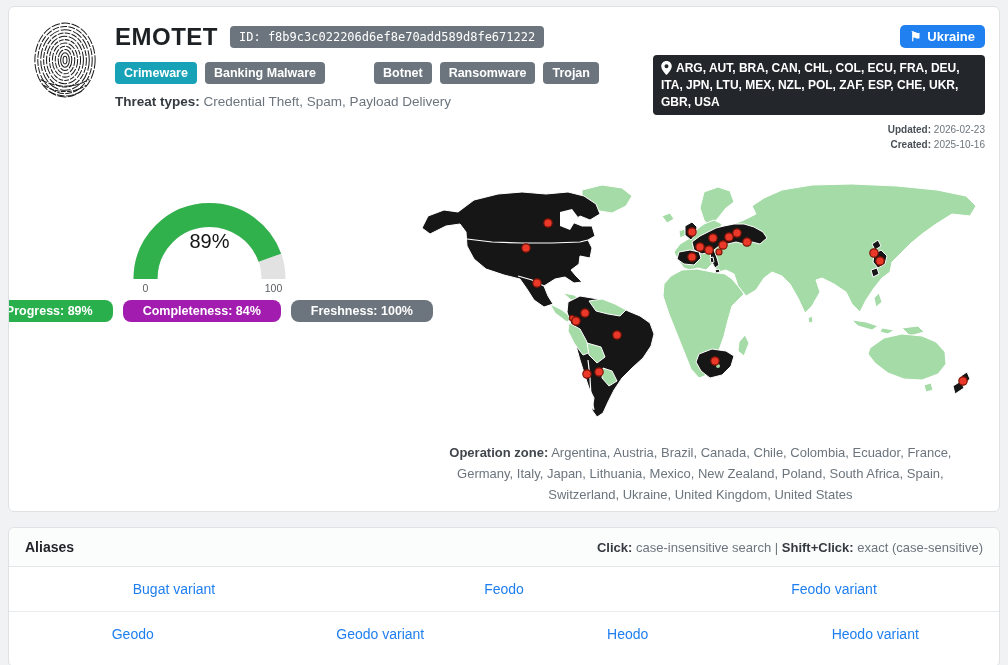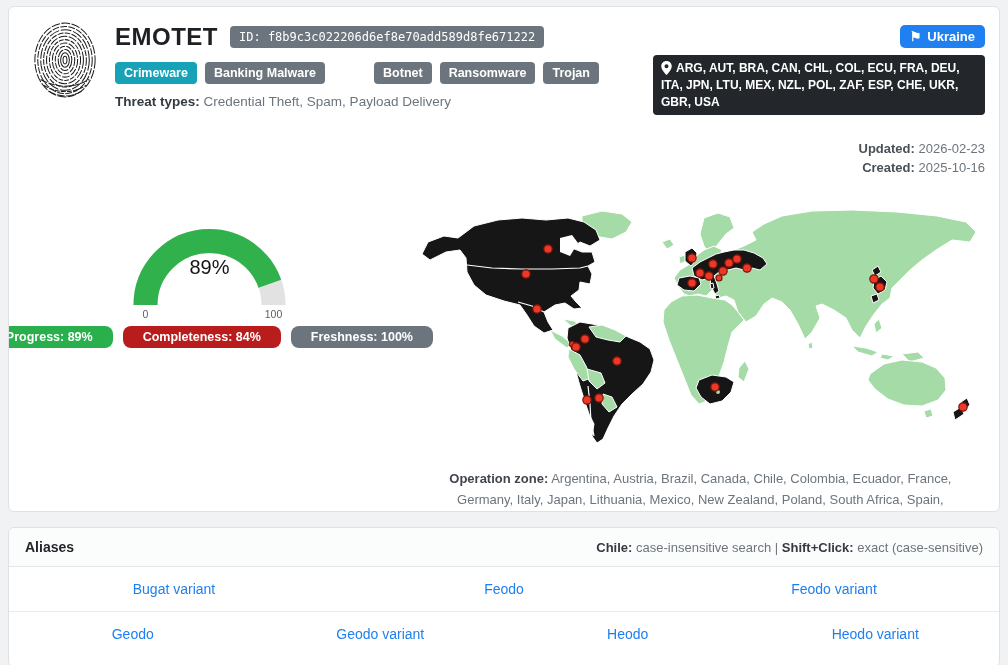"Updated: 2026-02-23" .dates { font-size: 13px -> 10px; margin-top: 18px -> 1px }
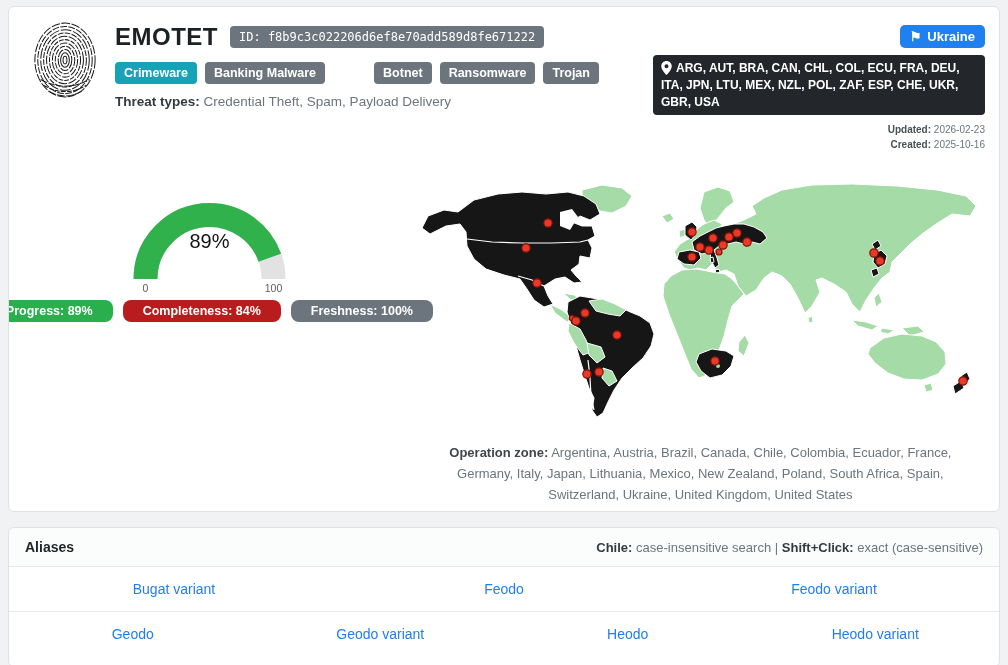"Completeness: 84%" span.gbadge { background: #b91c1c -> #a21caf }
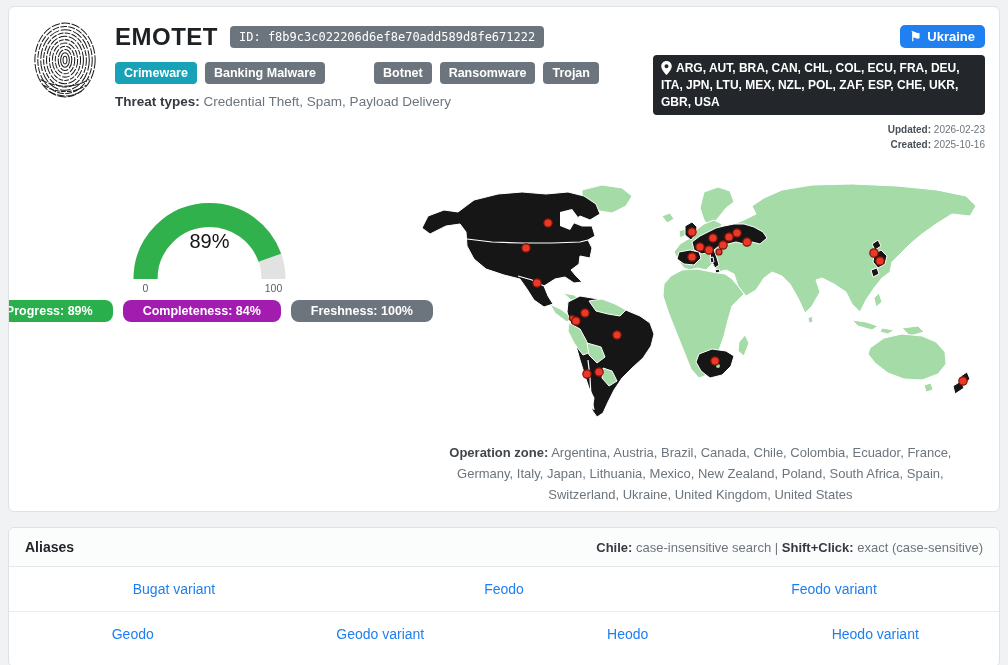"Chile:" b { text: Chile -> Click }
